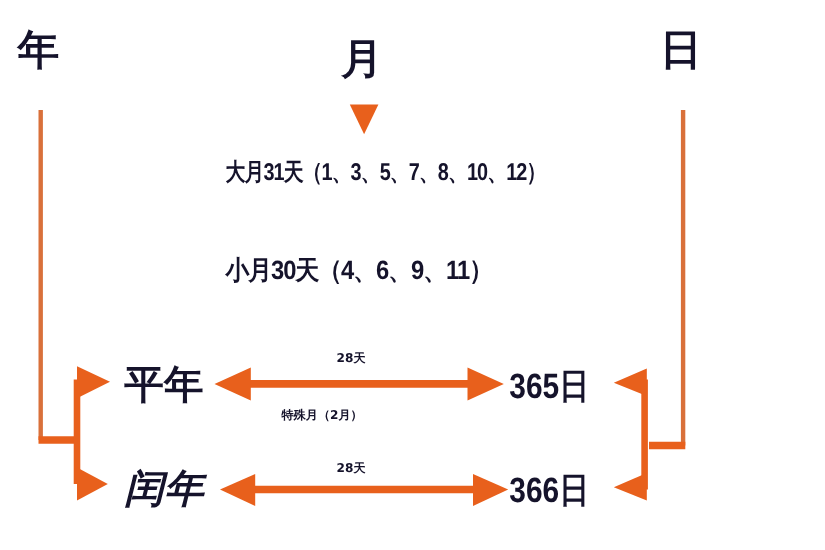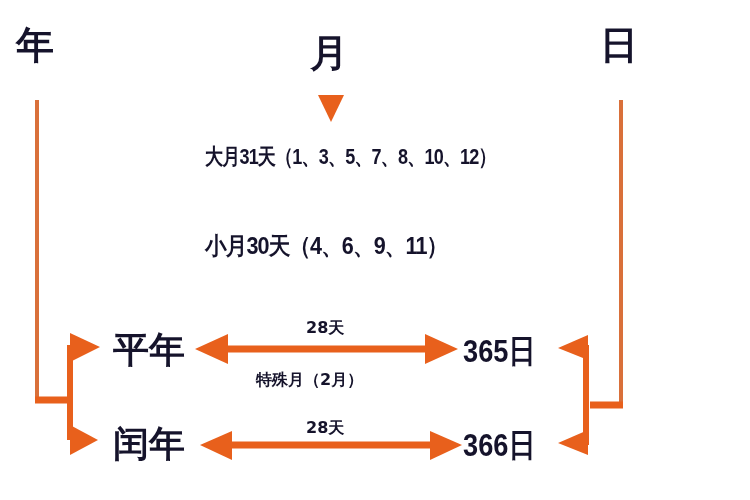"28天" .sm { font-size: 16px -> 11px }
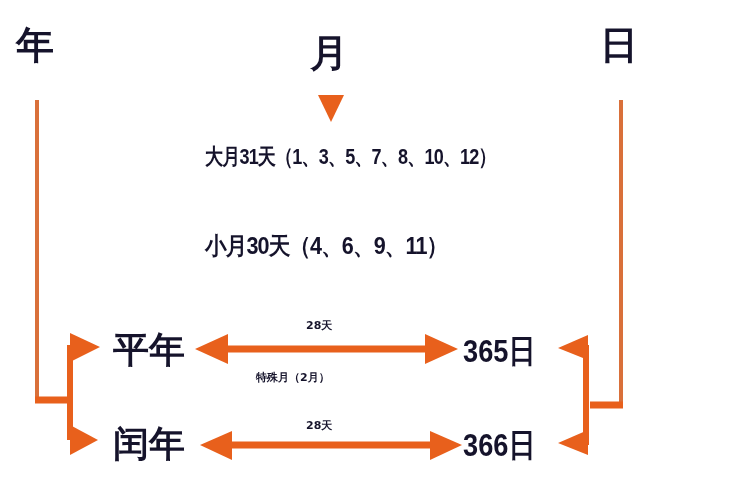"闰年" div.lbl { font-style: none -> italic }
